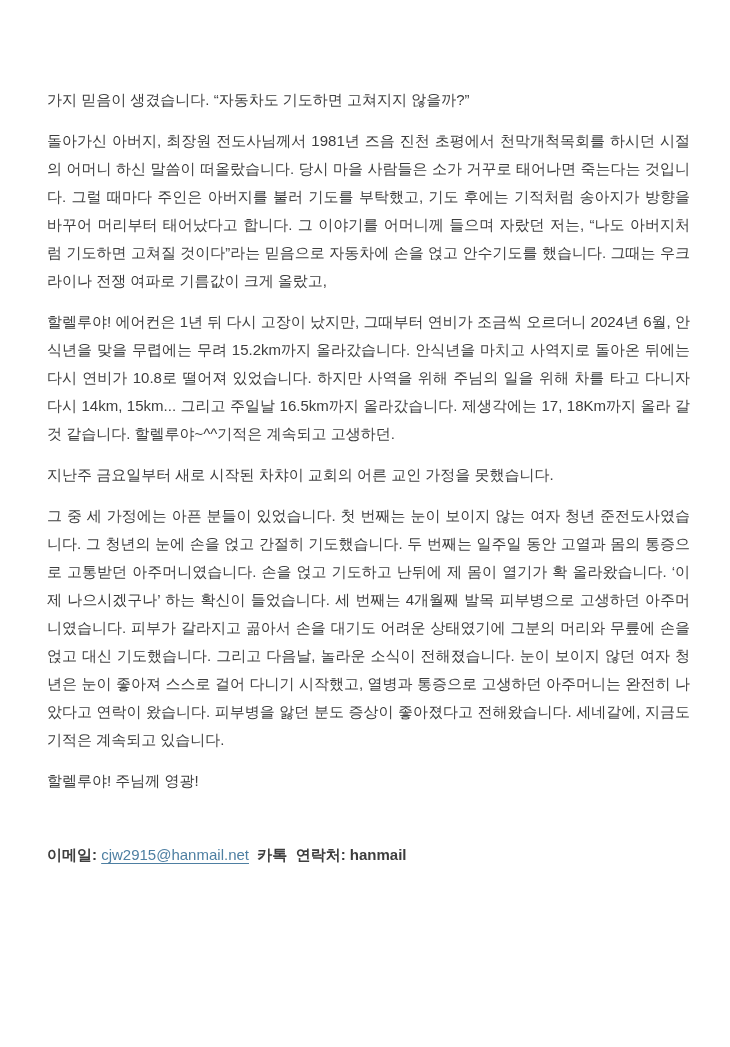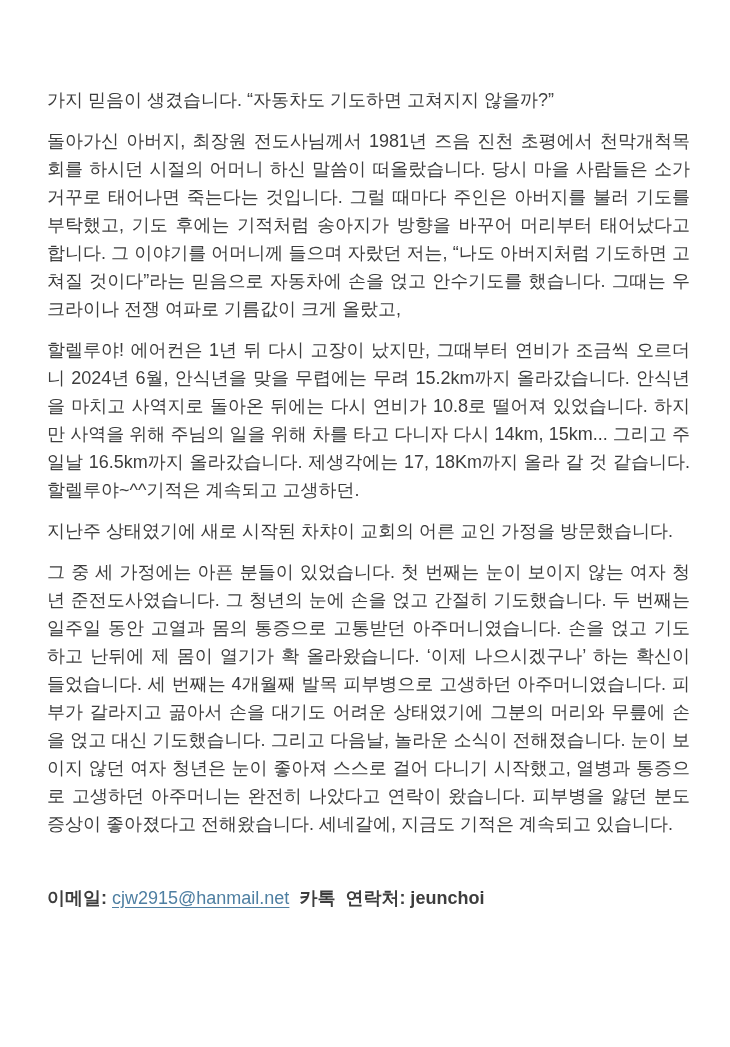"가지 믿음이 생겼습니다. “자동차도 기도하면" .content p { font-size: 18px -> 15px }
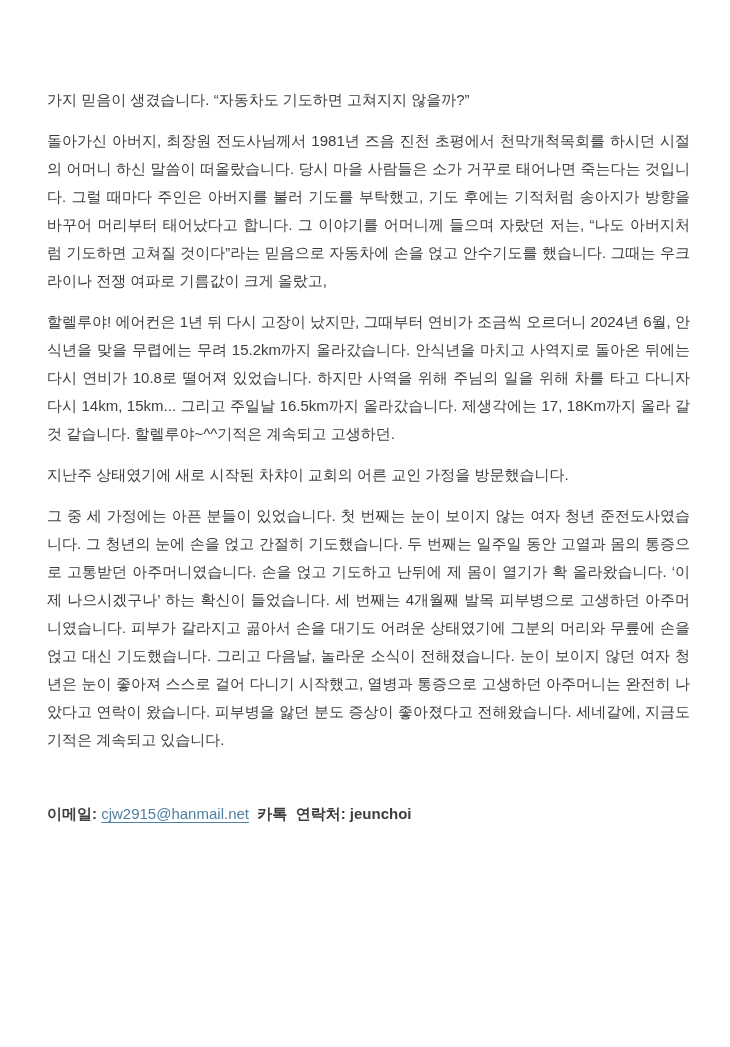"지난주 상태였기에 새로 시작된 차챠이" p { text: 상태였기에 새로 시작된 차챠이 교회의 어른 교인 가정을 방문했습니다 -> 금요일부터 새로 시작된 차챠이 교회의 어른 교인 가정을 못했습니다 }
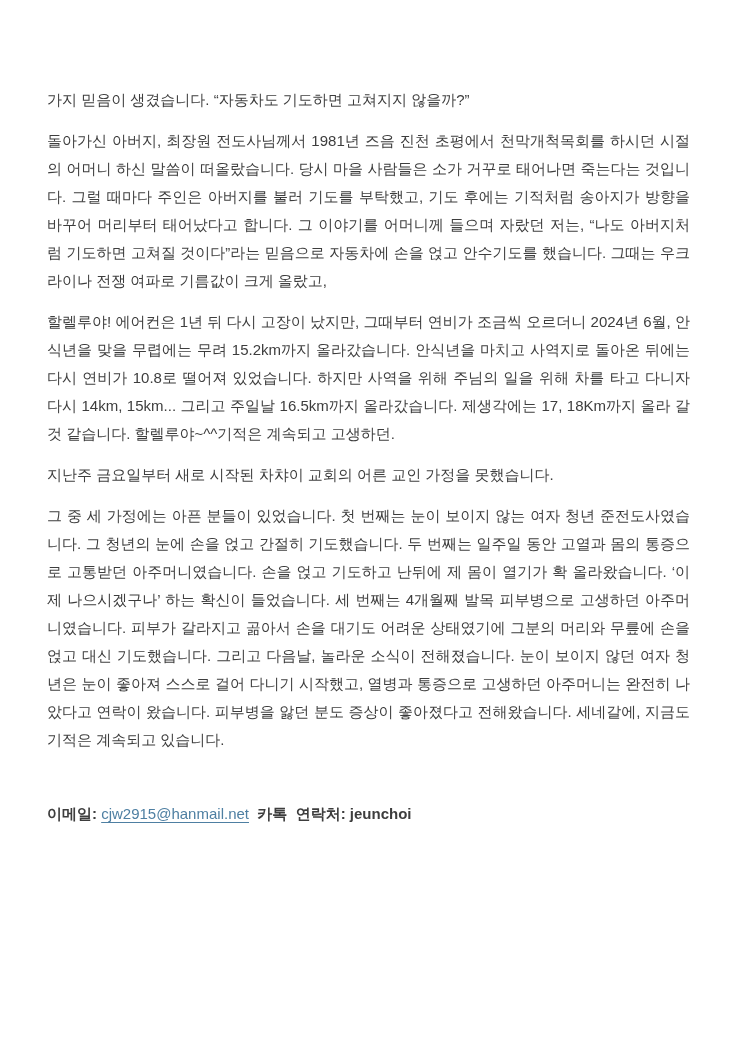"할렐루야! 주님께 영광!" p.last-body { html: none -> <p>할렐루야! 주님께 영광!</p> }
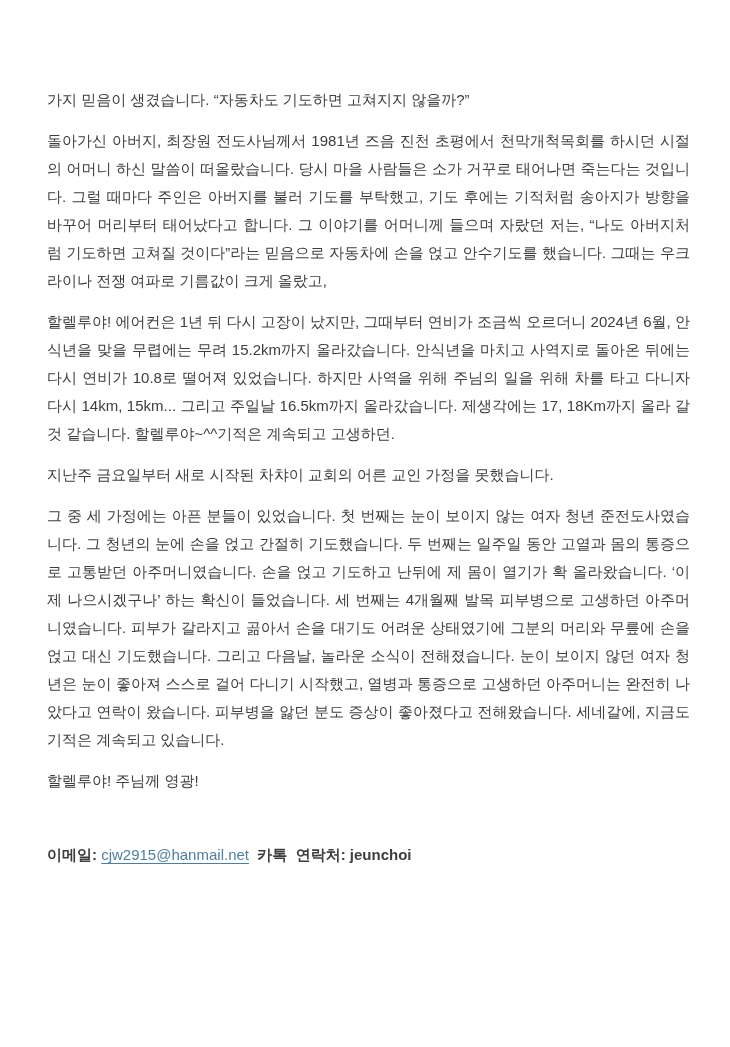"카톡 연락처: jeunchoi" span { text: jeunchoi -> hanmail }
